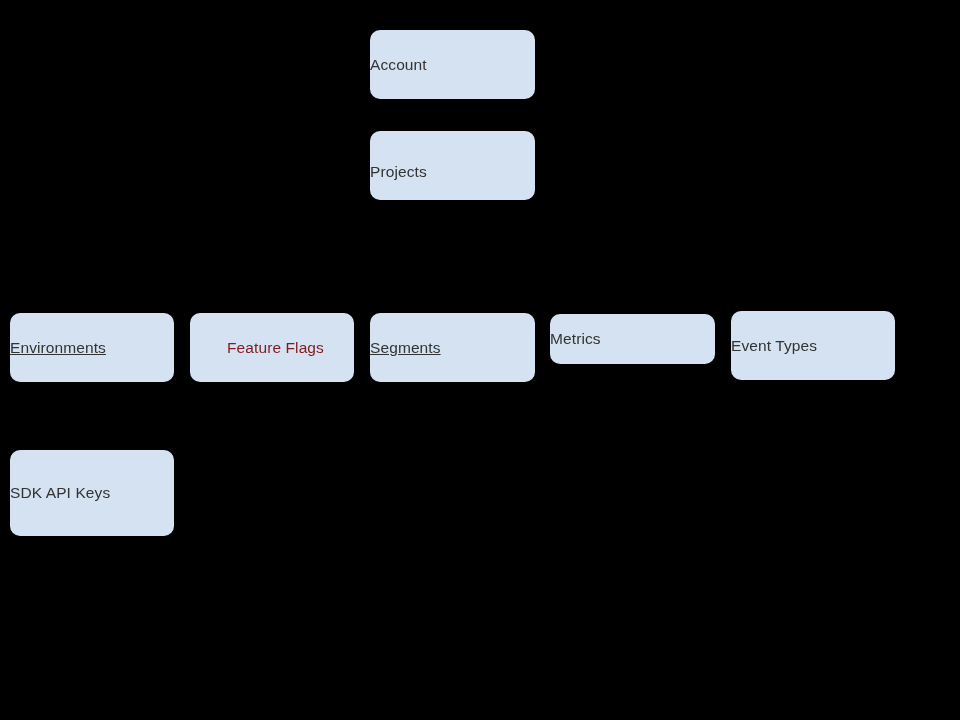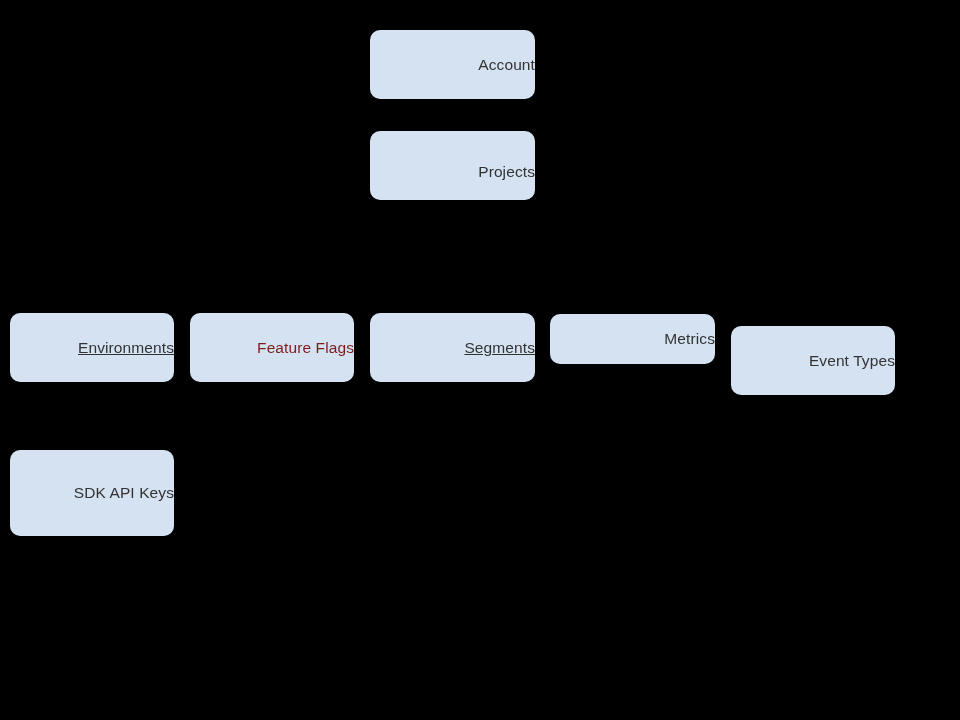"Account" .node { justify-content: flex-end -> flex-start }
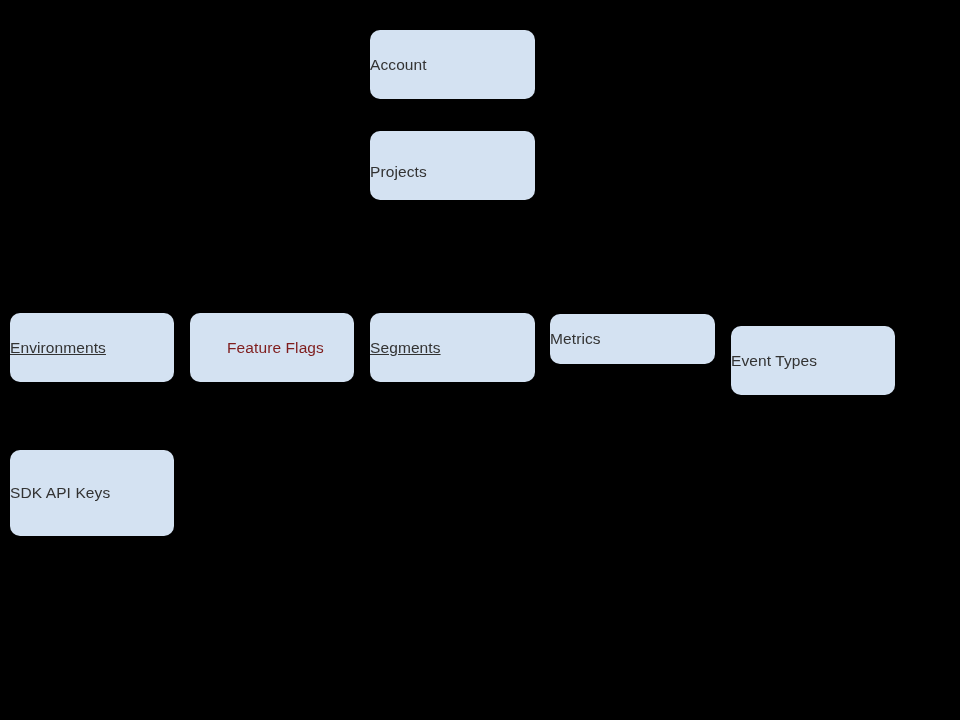"Event Types" div.node { top: 326px -> 311px }
